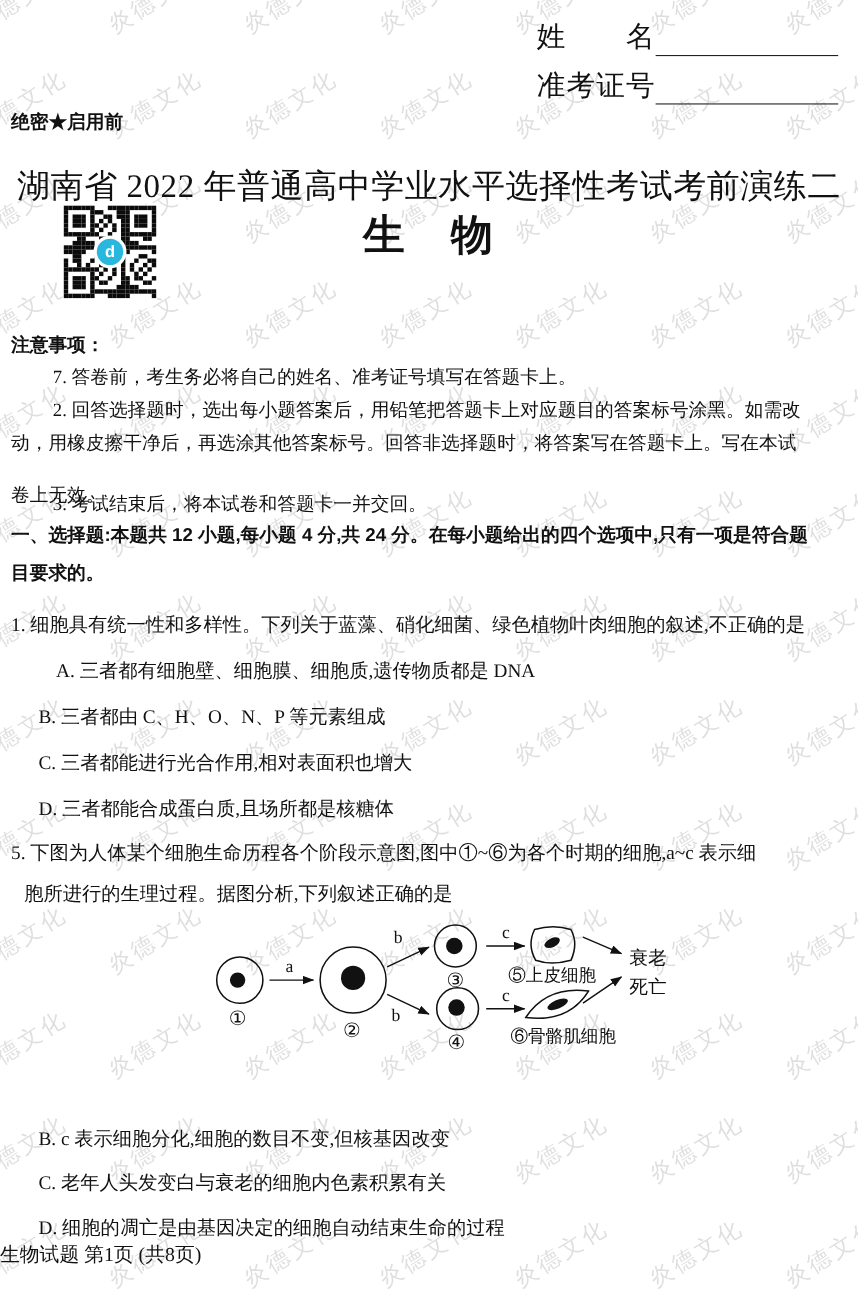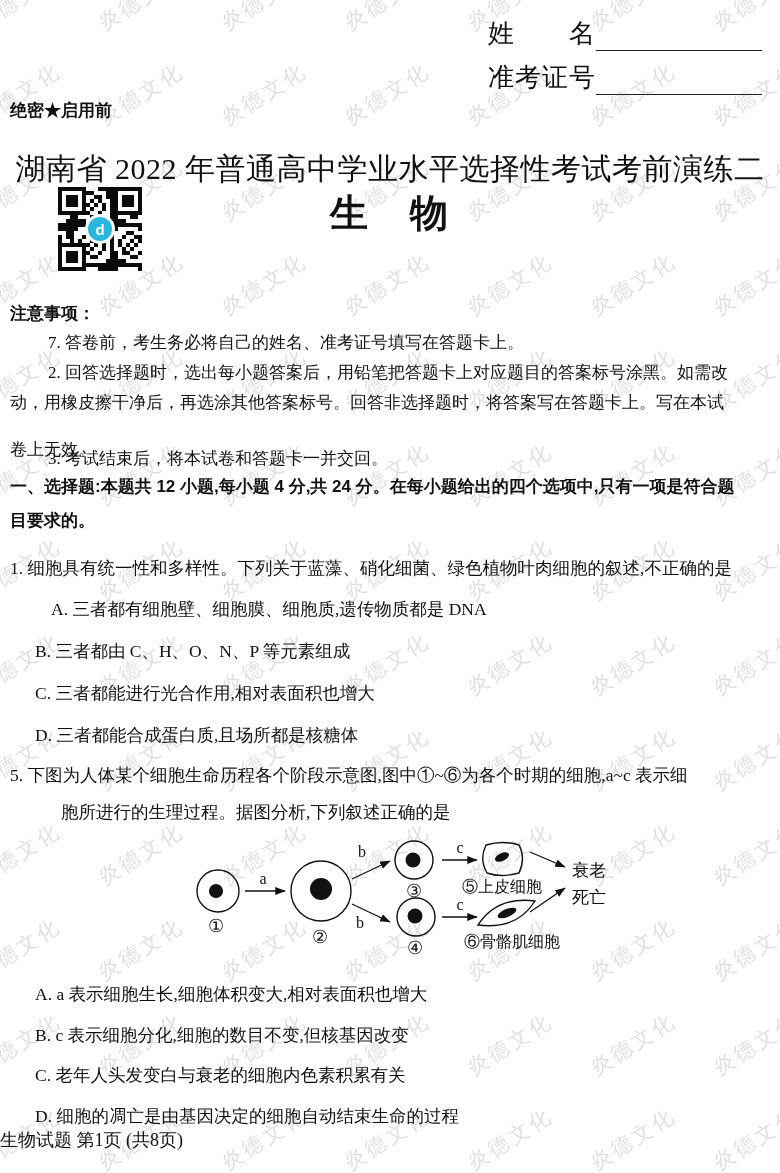"胞所进行的生理过程。据图分析,下列叙述正确的是" div.abs { margin-left: 39px -> none }
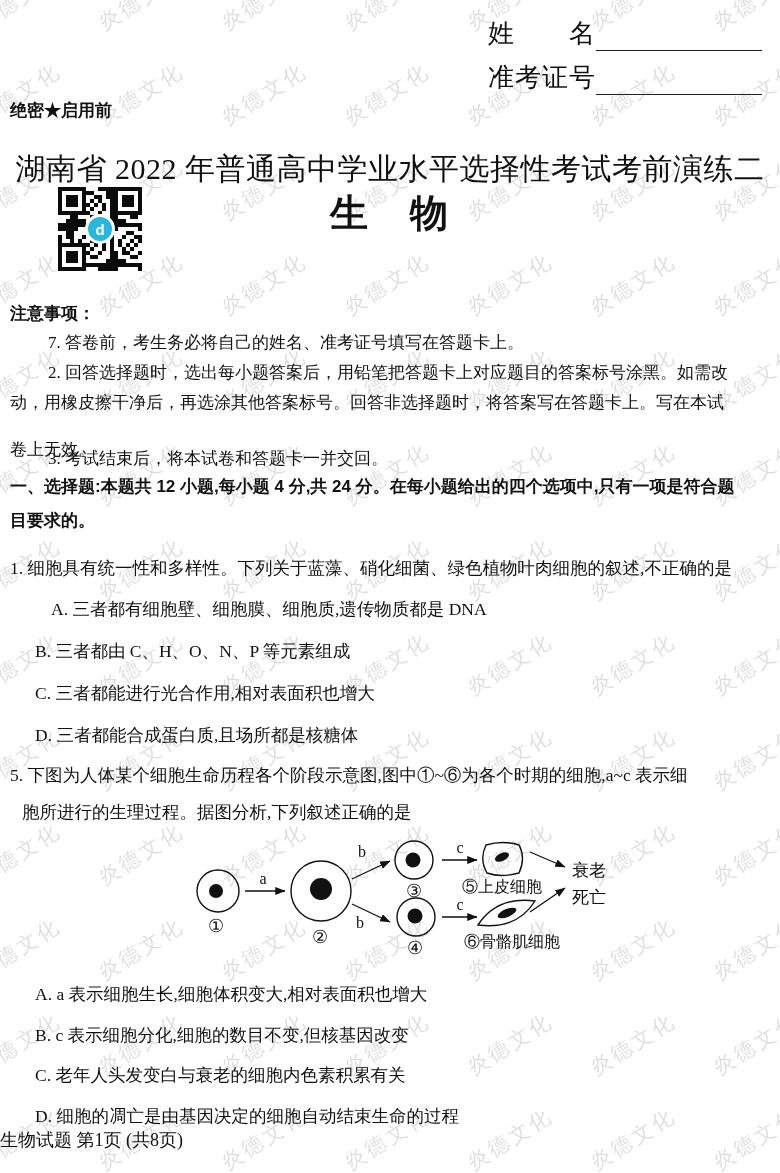"A. a 表示细胞生长,细胞体积变大,相对表面积也增大" div.abs { html: <div>A. a 表示细胞生长,细胞体积变大,相对表面积也增大</div> -> none }
